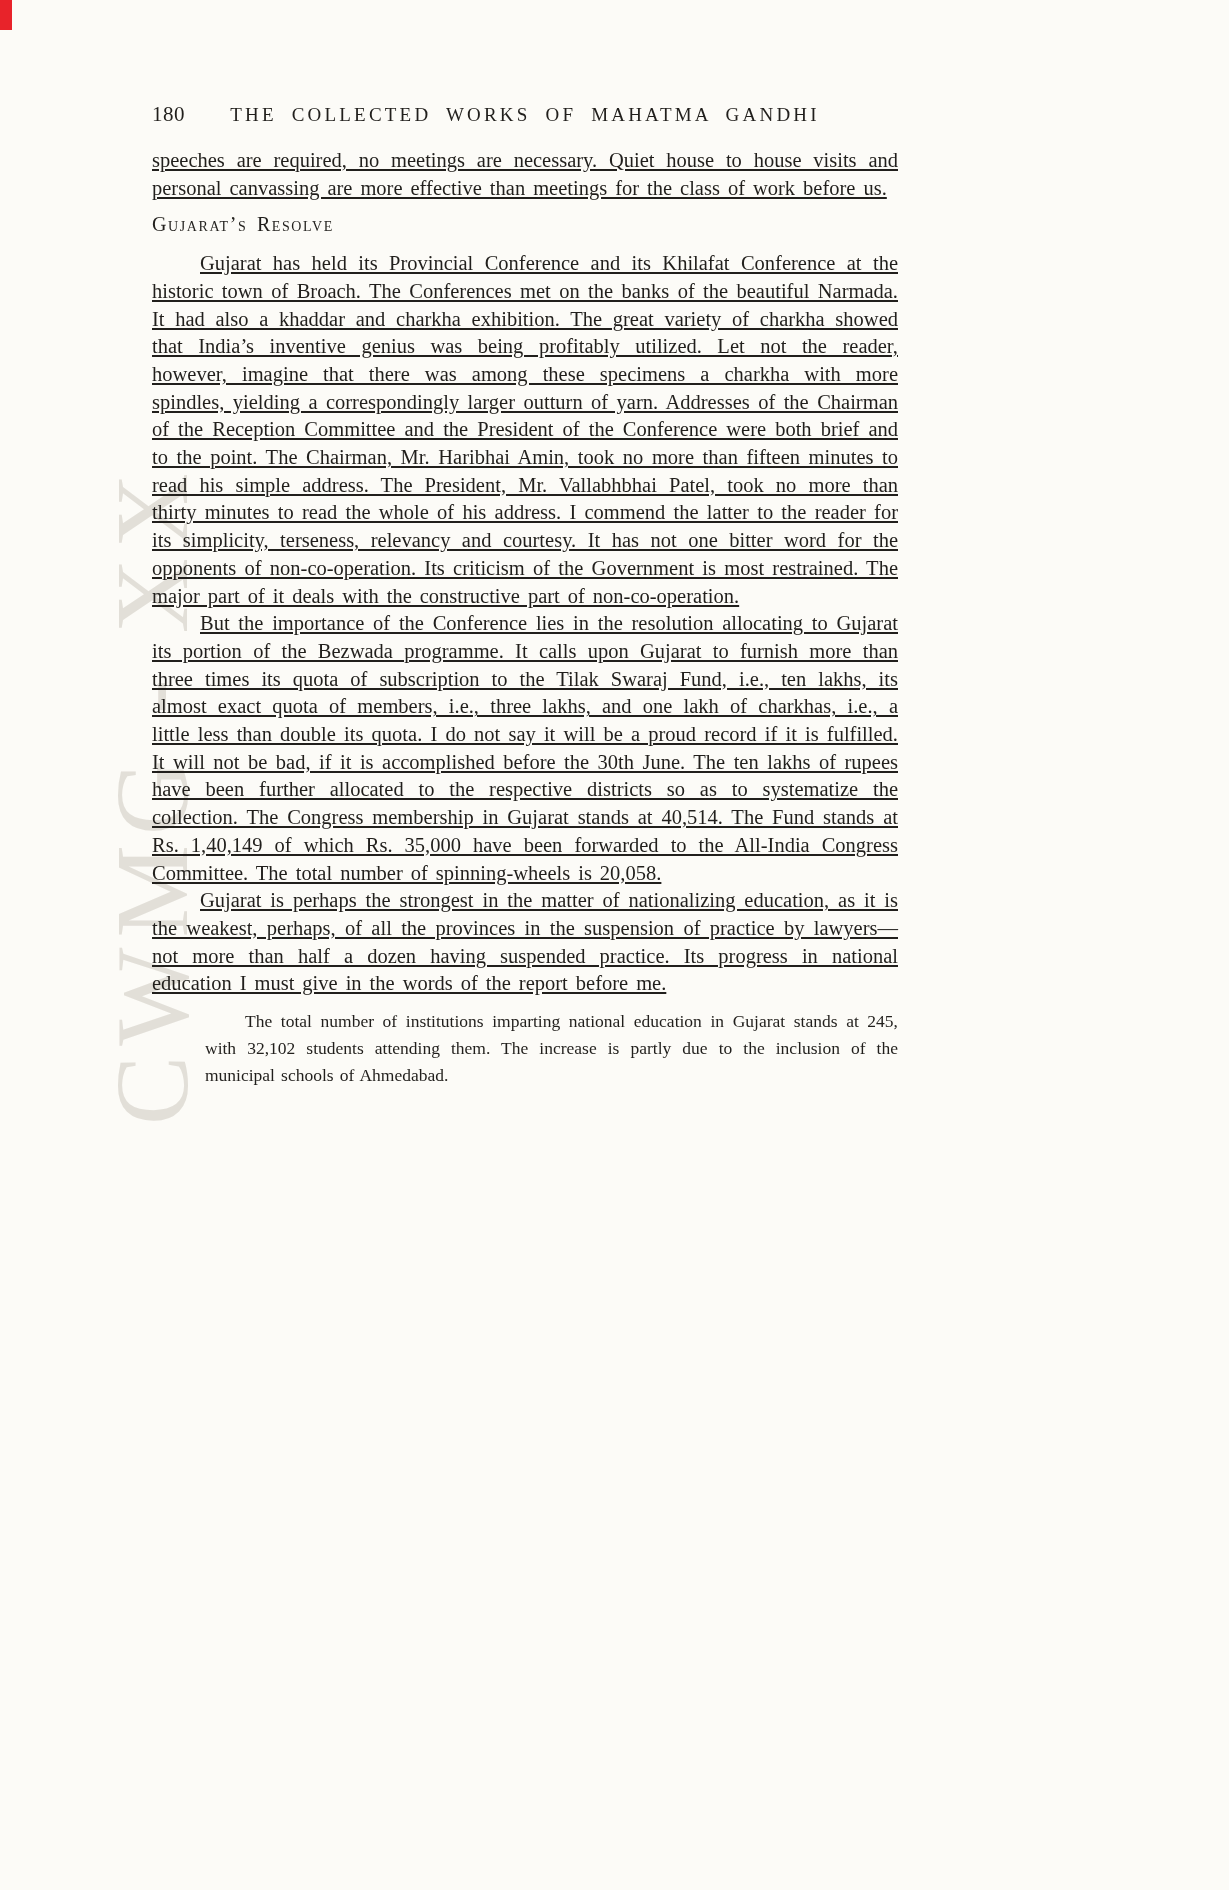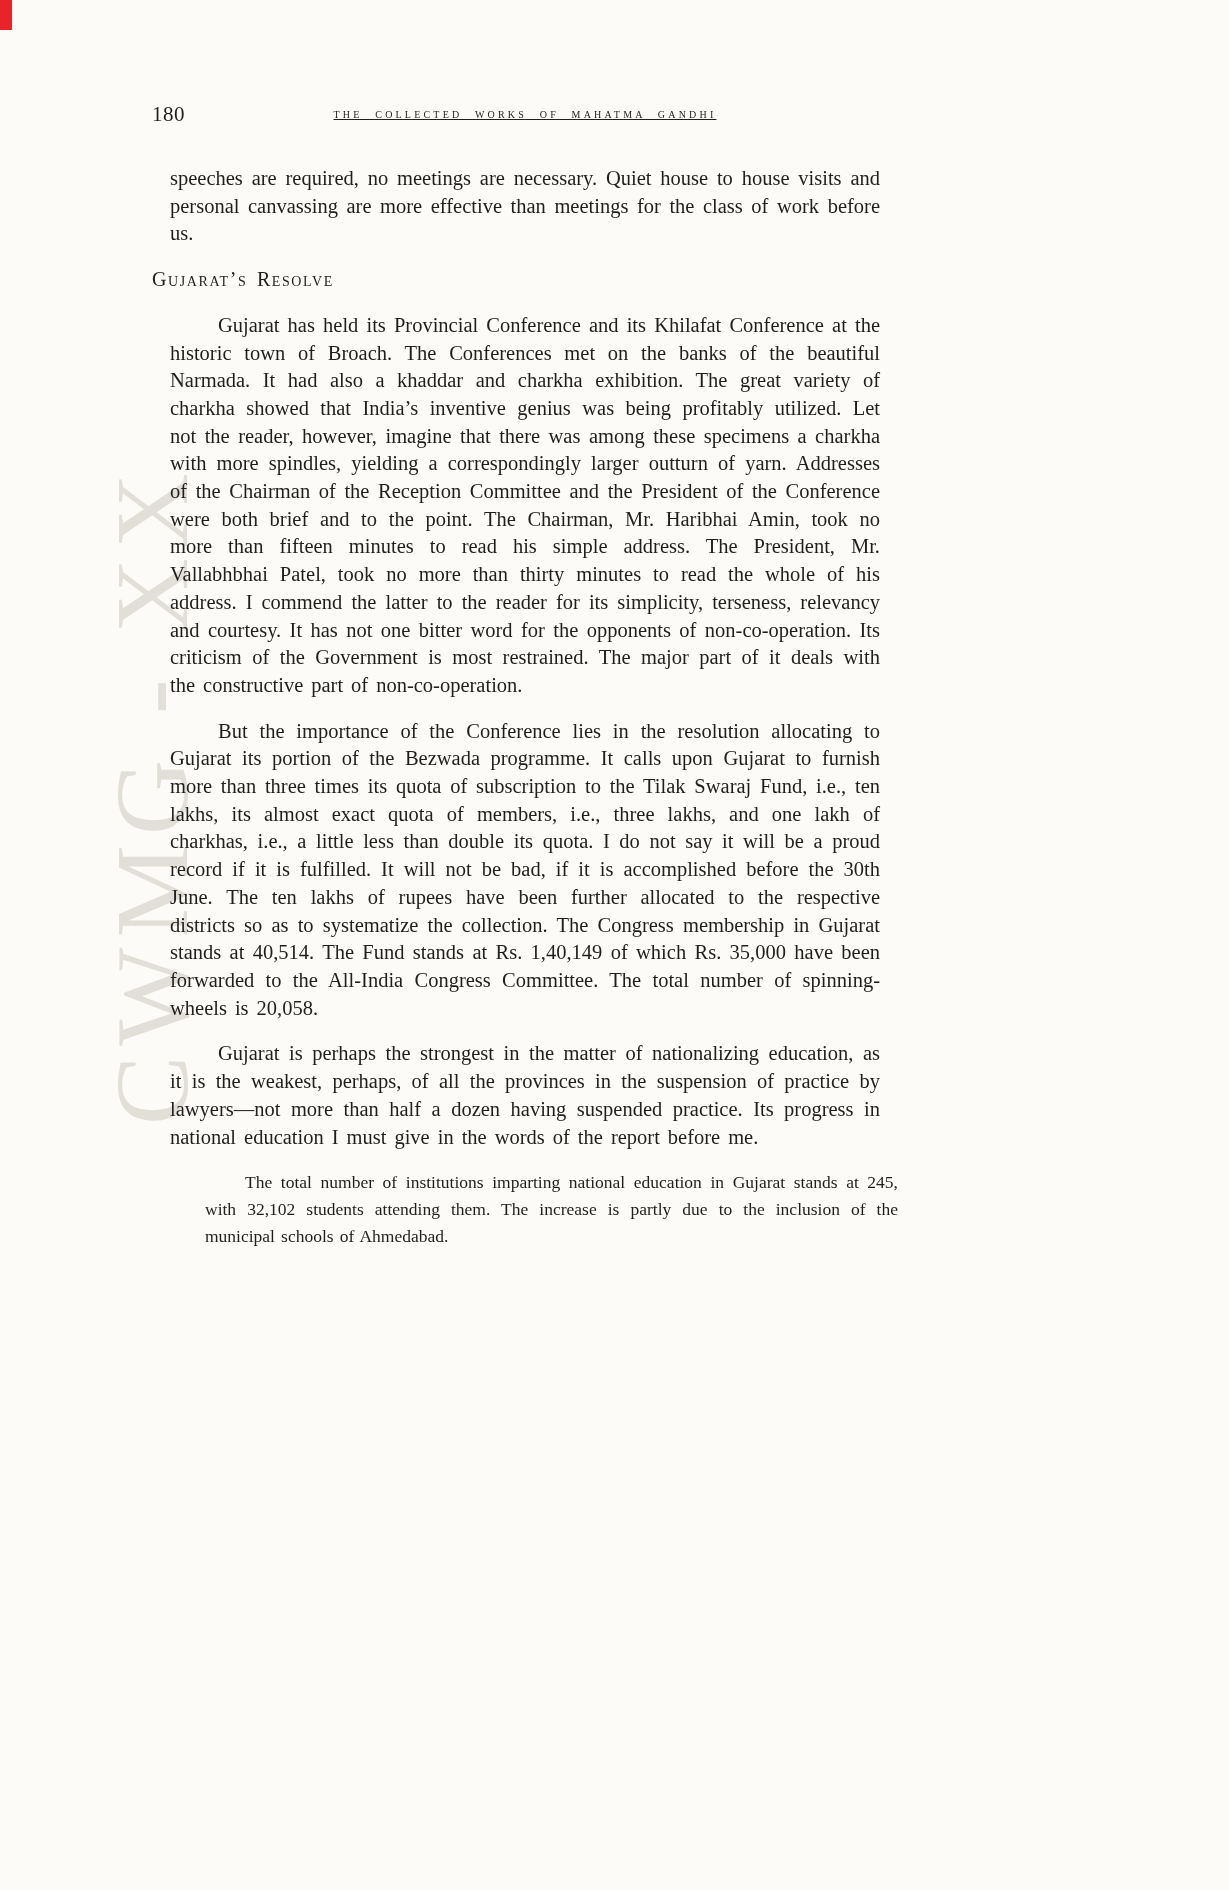"THE COLLECTED WORKS OF MAHATMA" .running-header { font-size: 10px -> 19px; text-decoration: underline -> none }
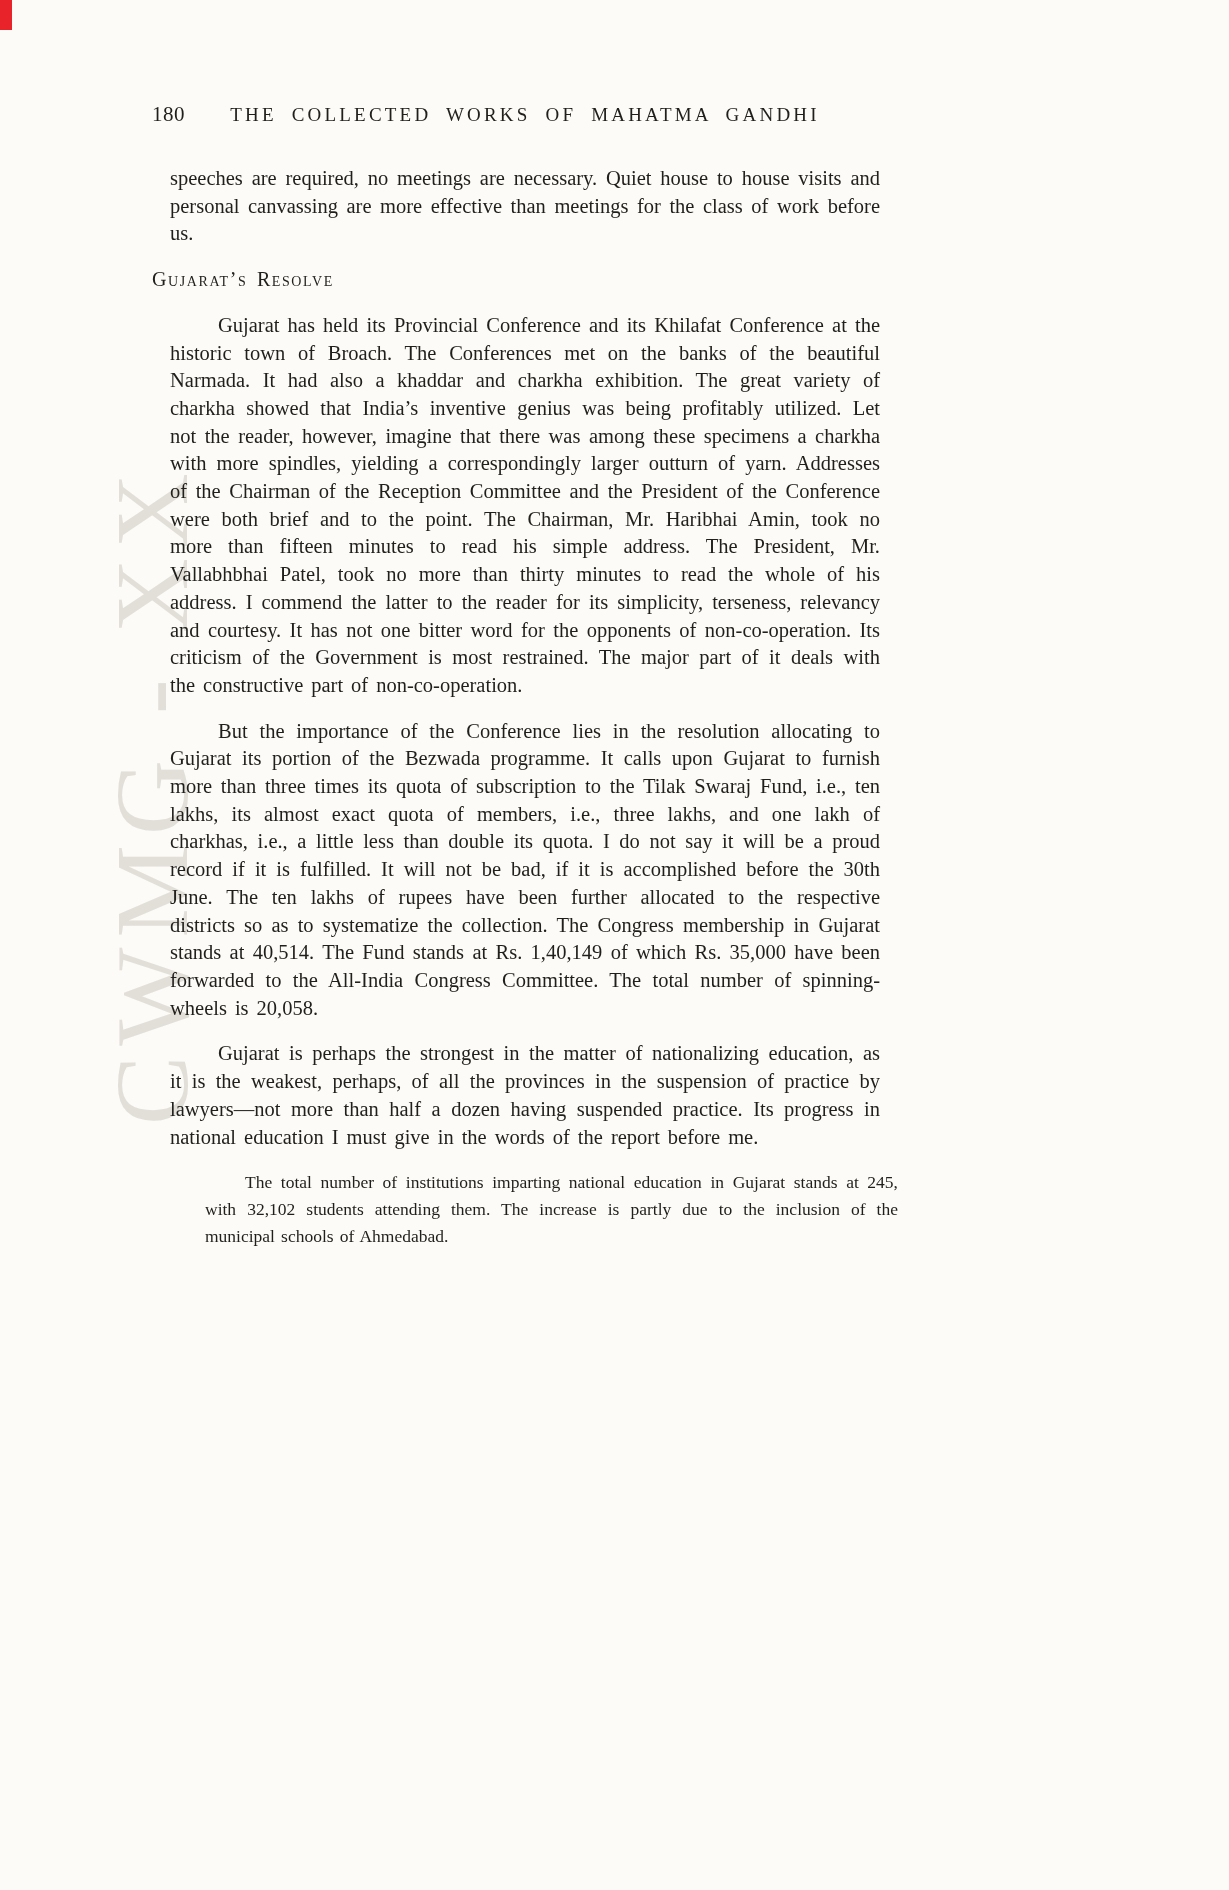"speeches are required, no meetings" .para { margin: 18px -> 0; text-decoration: none -> underline }
